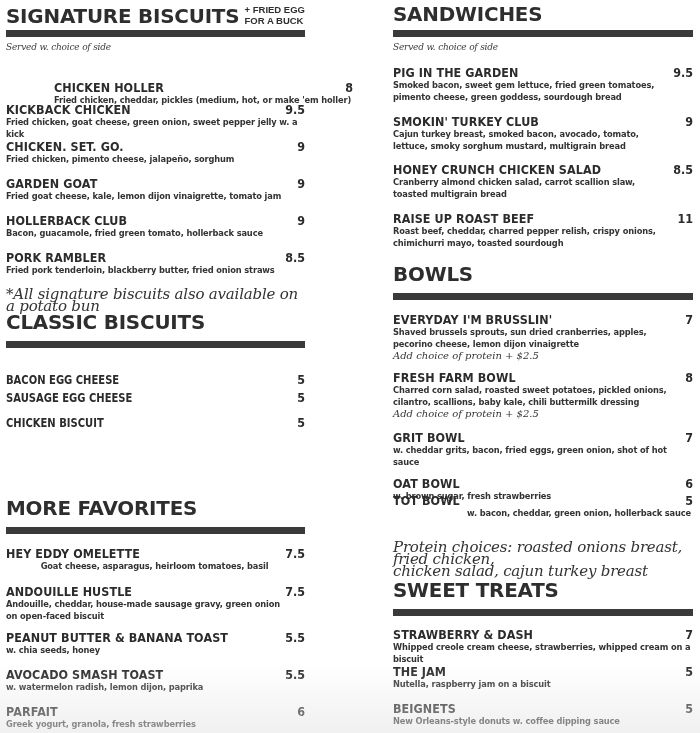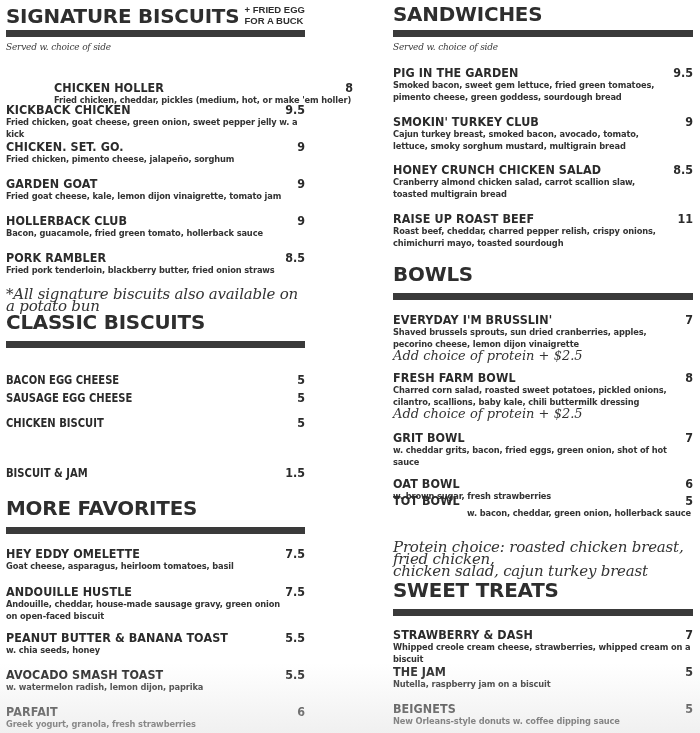"Add choice of protein +" .item-addon { font-size: 13px -> 10px }
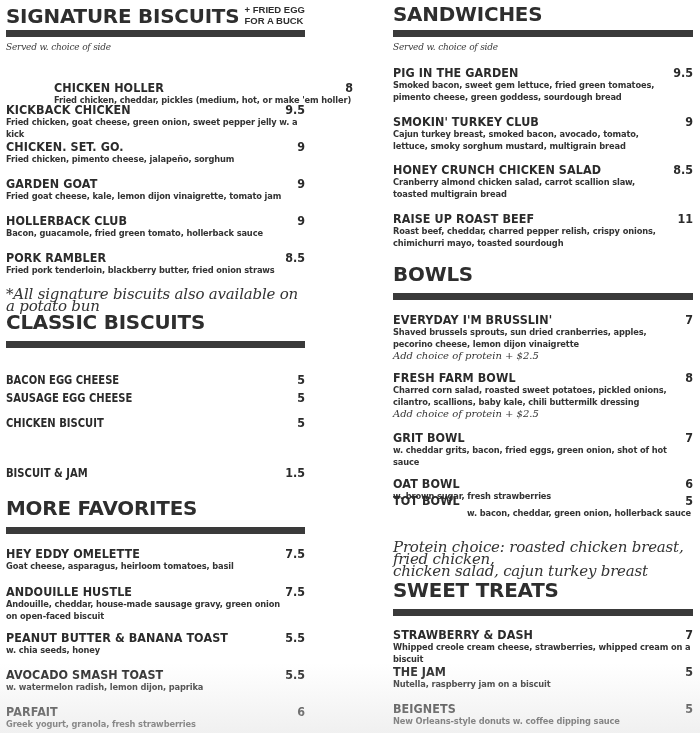"BISCUIT & JAM" div.item-row { html: <div> <span>BISCUIT &amp; JAM</span> <span>1.5</span> </div> -> none }
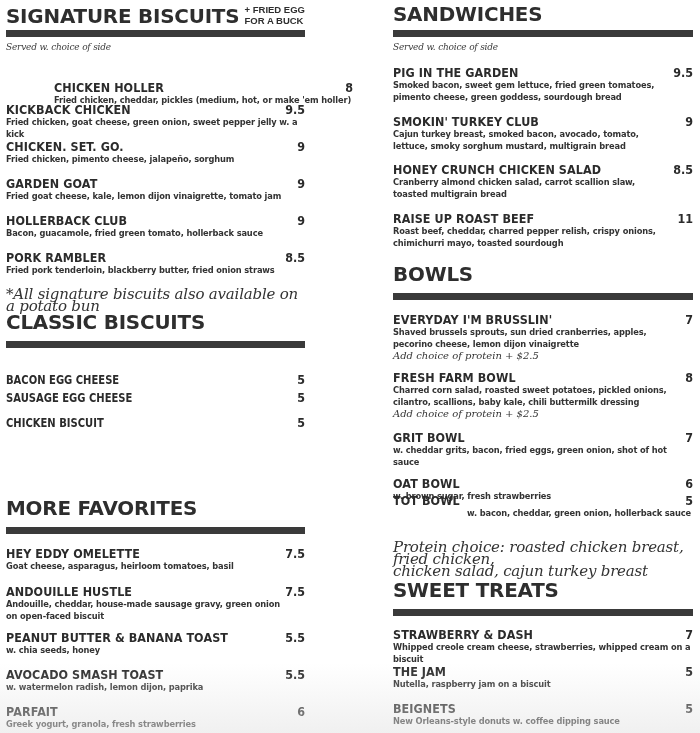"HEY EDDY OMELETTE" div.item { text-align: none -> center }
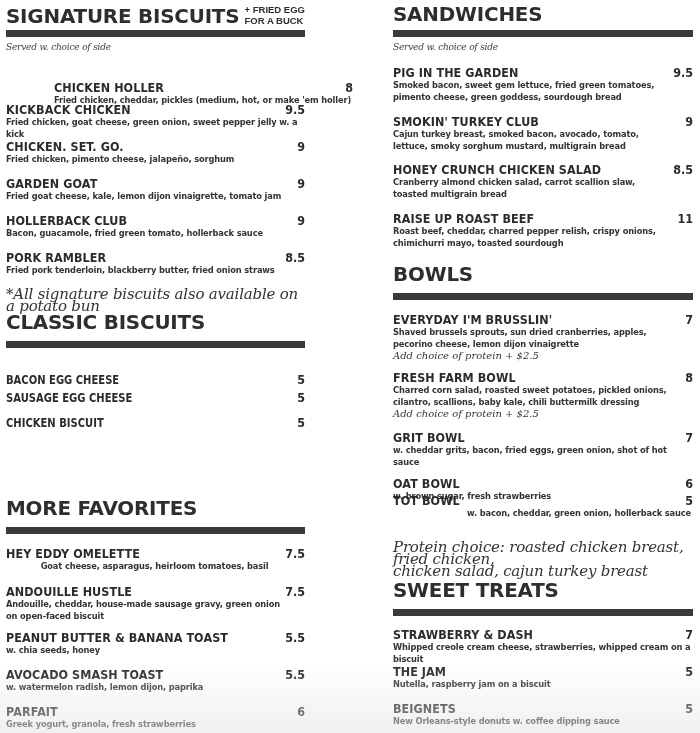"Protein choice: roasted chicken breast," div { text: choice: roasted chicken -> choices: roasted onions }
